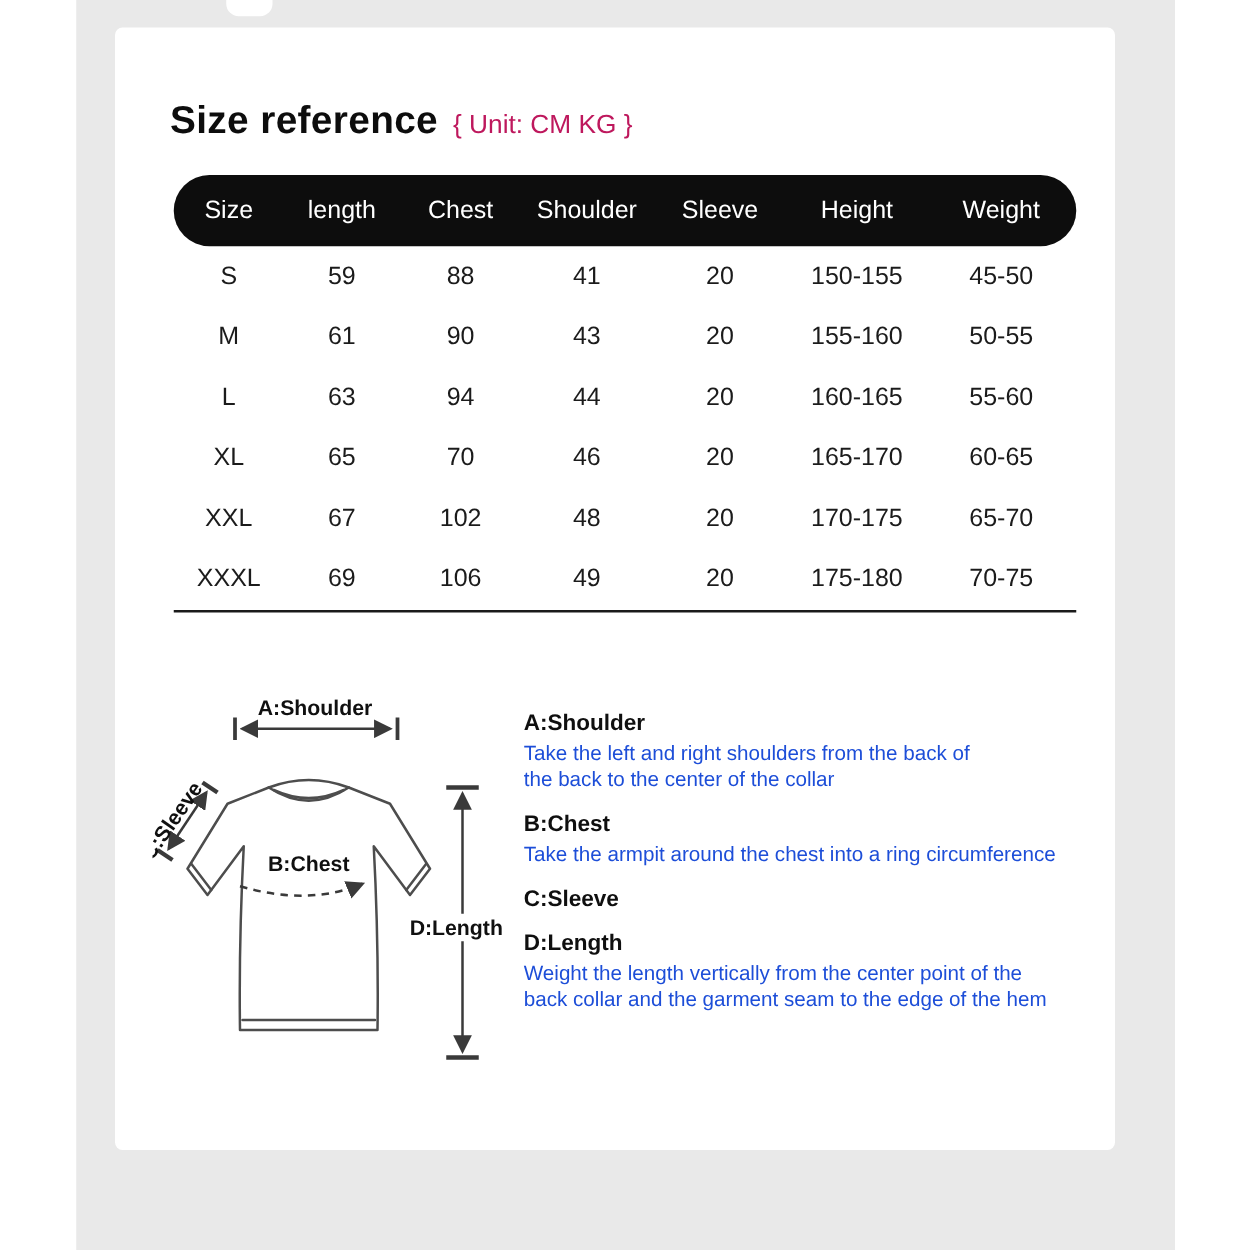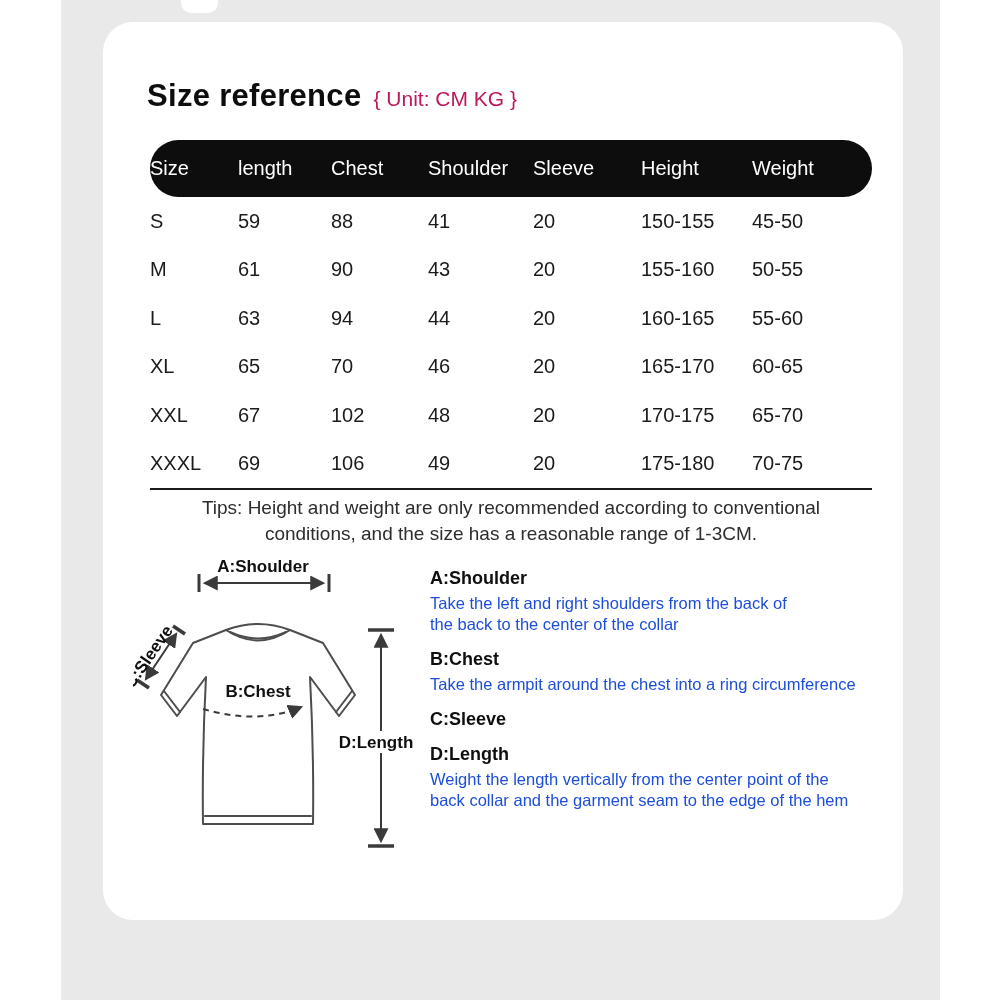"Size reference" .card { border-radius: 30px -> 6px; left: 103px -> 92px }
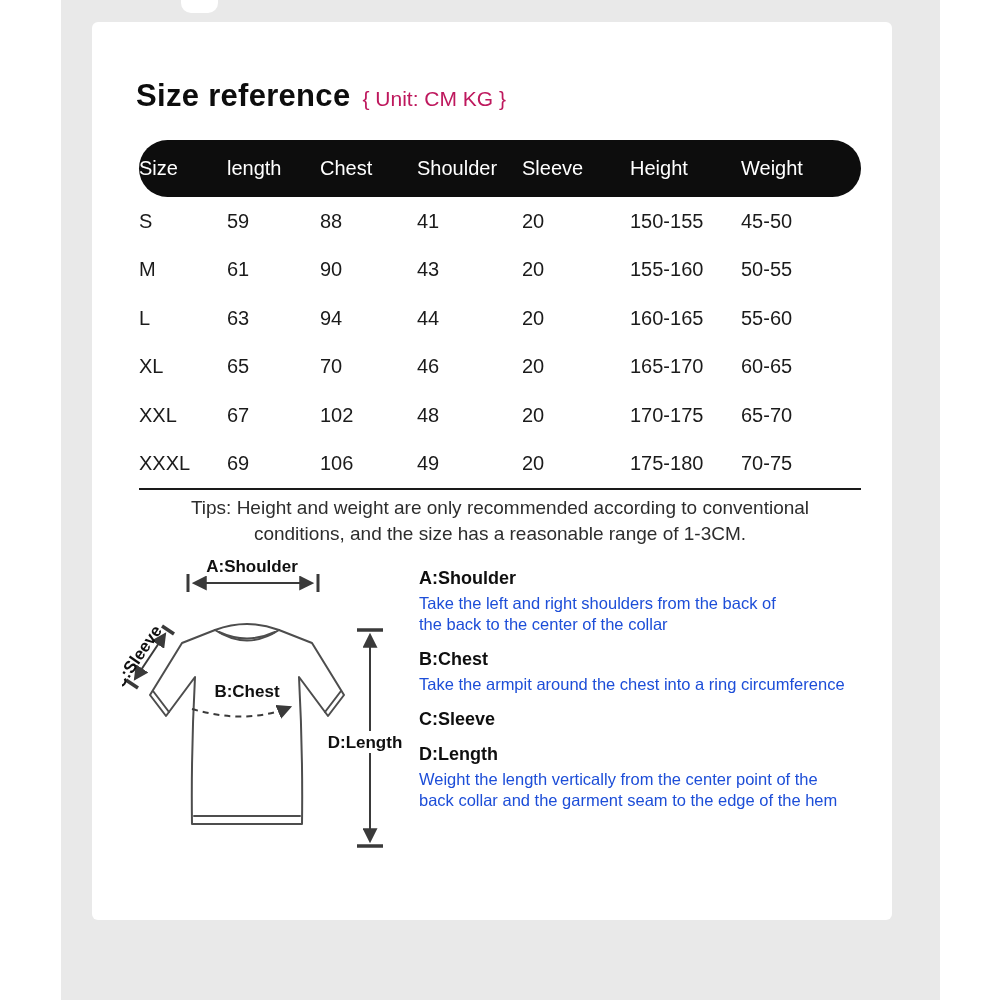"Size" .cell { text-align: left -> center }
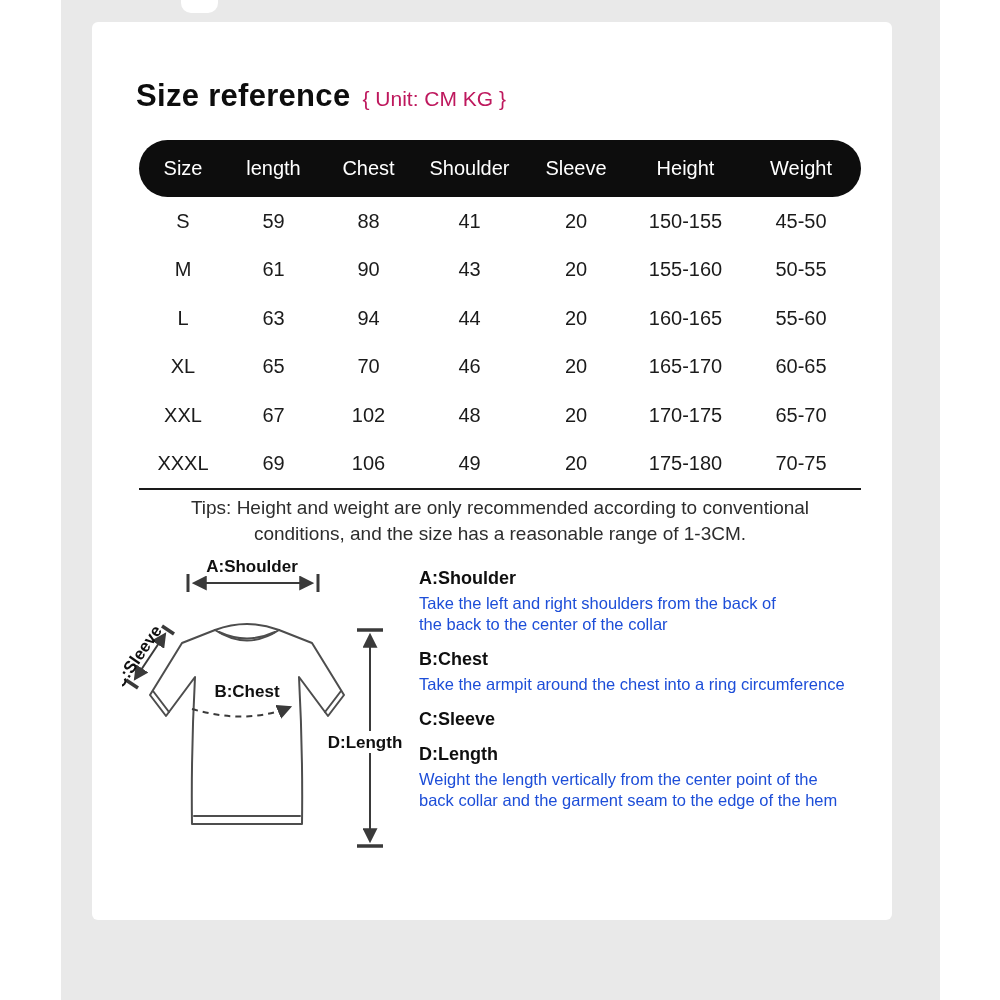"Tips: Height and weight are" div.tips { html: <div> <div>Tips: Height and weight are only recommended according to conventional</div> <div>conditions, and the size has a reasonable range of 1-3CM.</div> </div> -> none }
